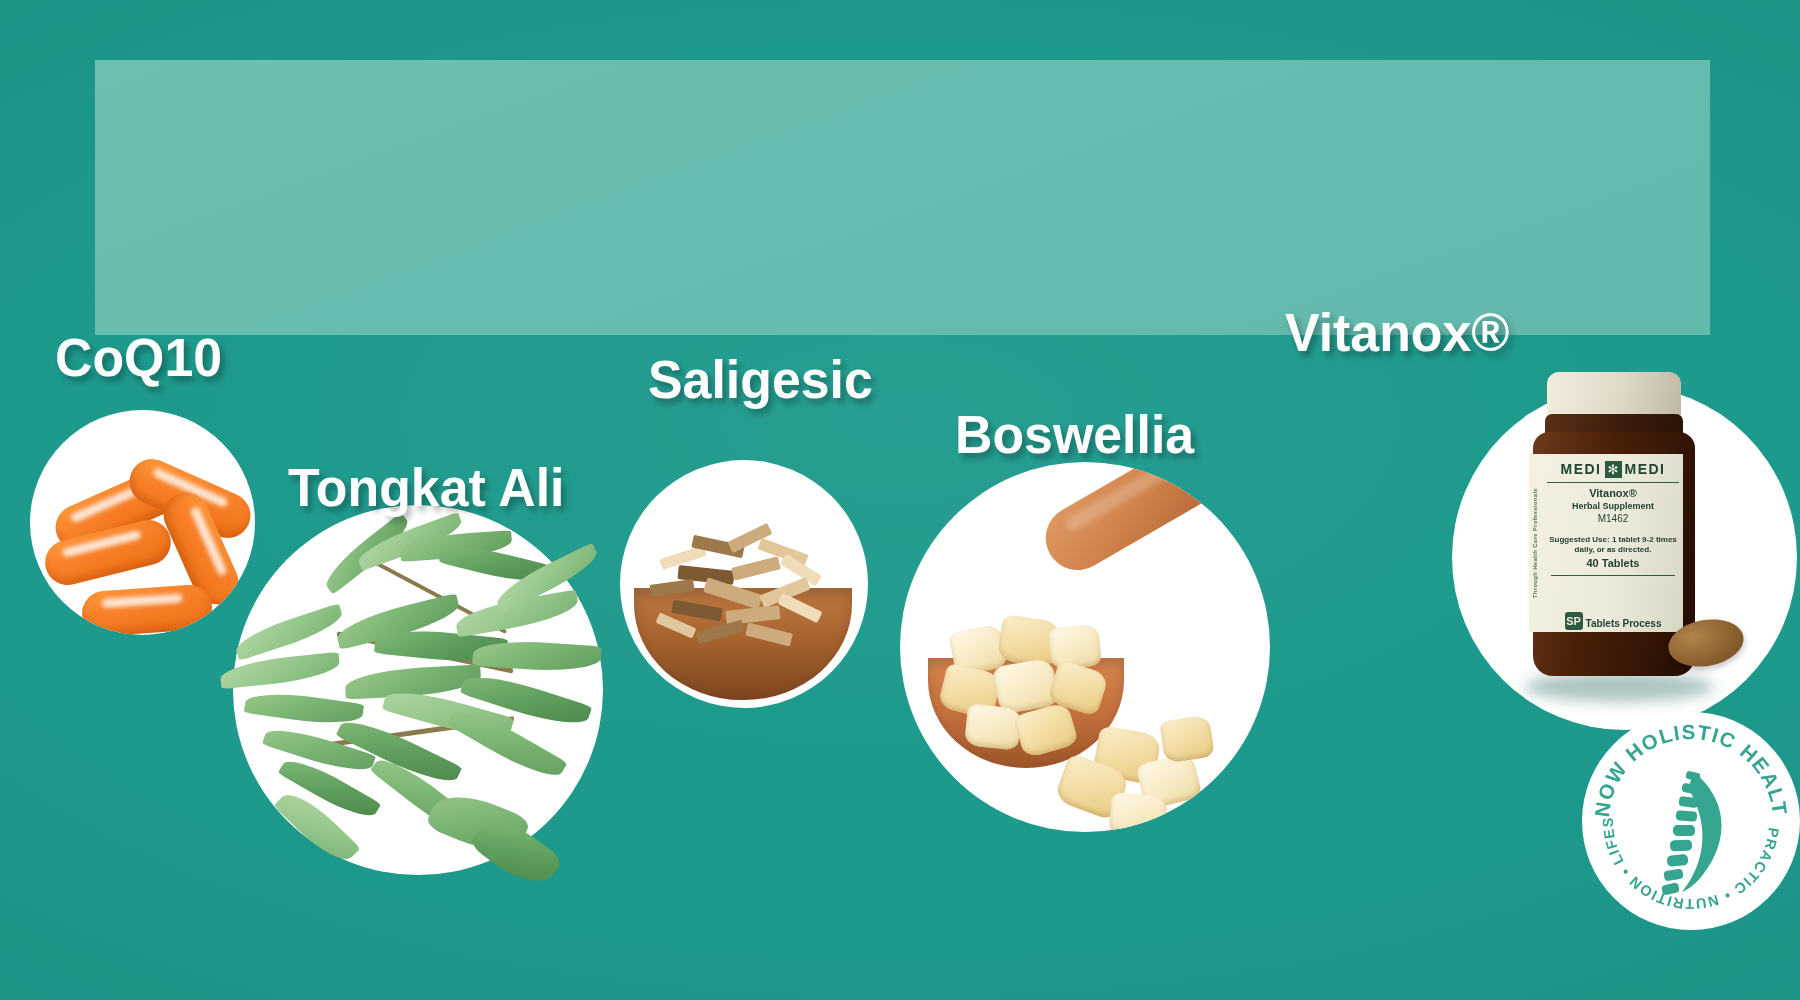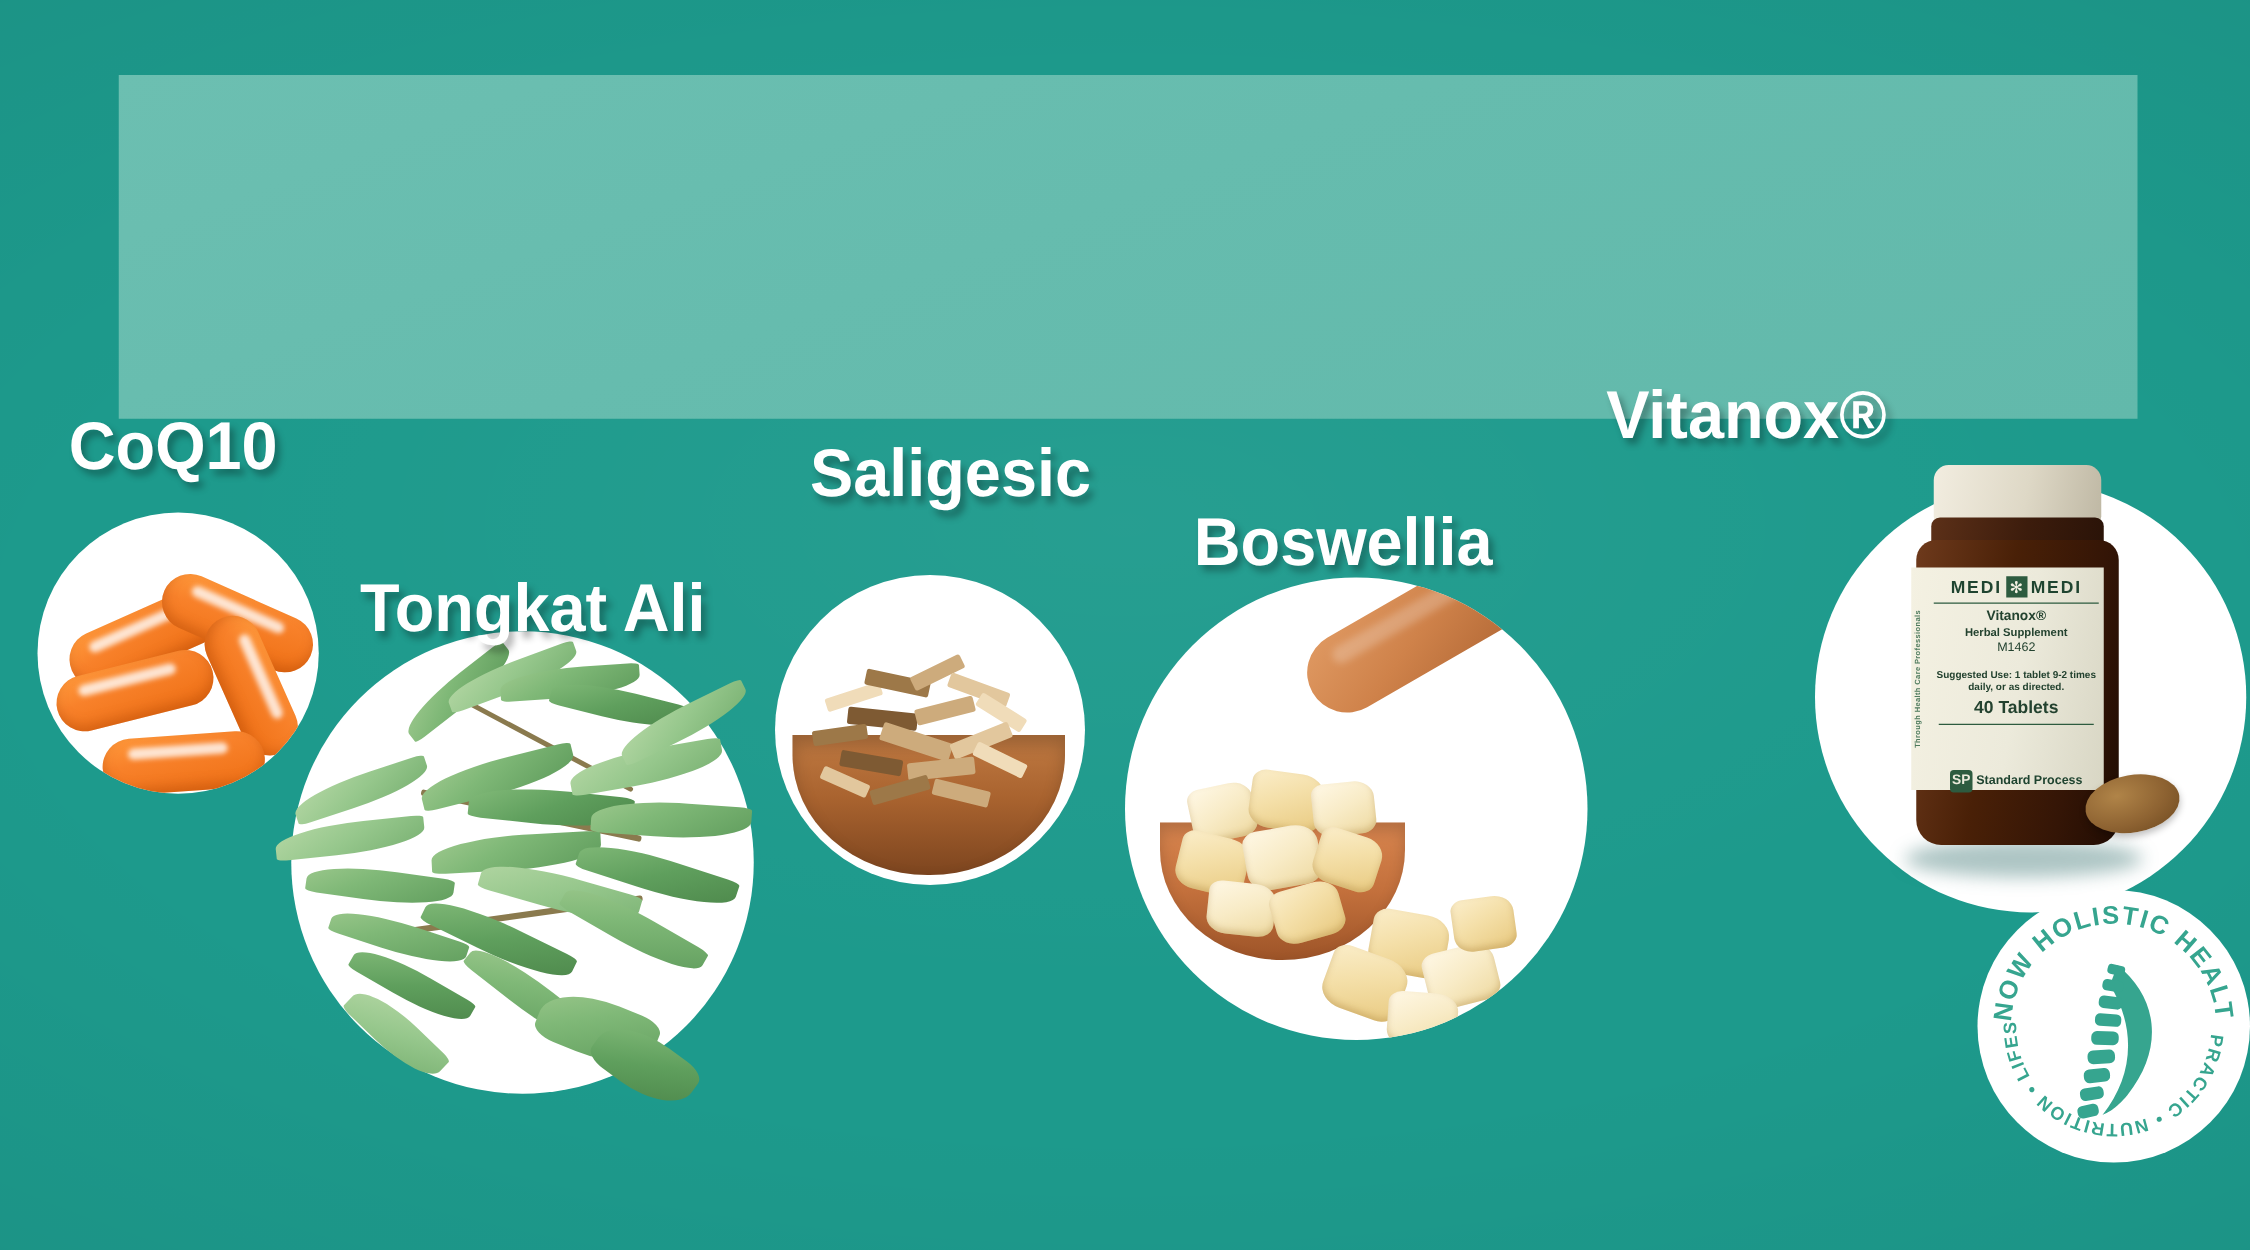"40 Tablets" #label-count { font-size: 14px -> 11px }
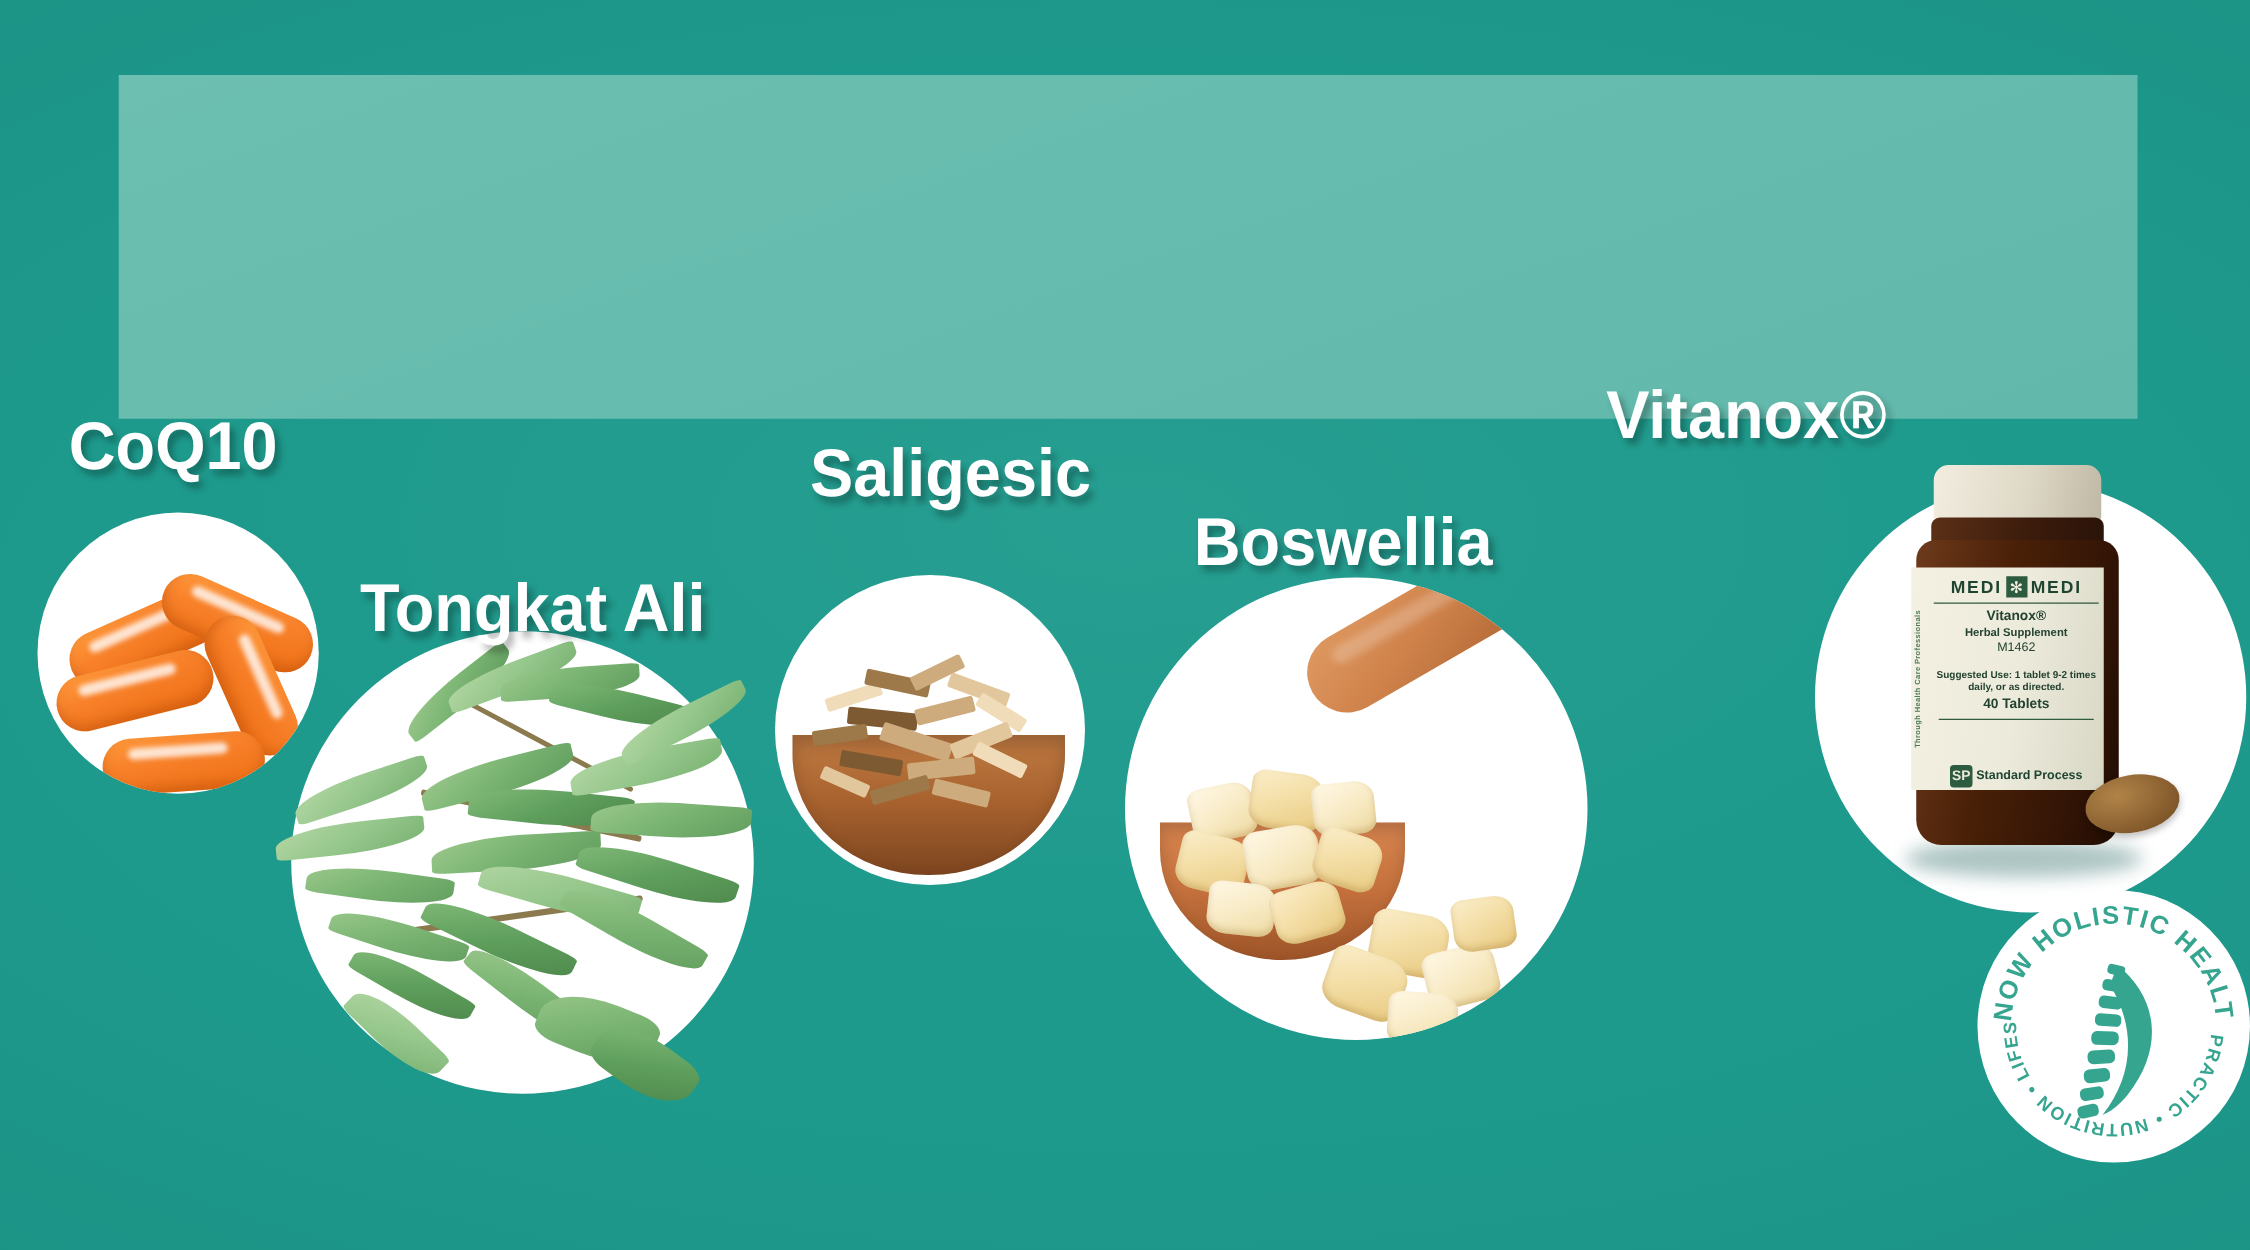"SP" #label-brand { align-items: center -> flex-end }
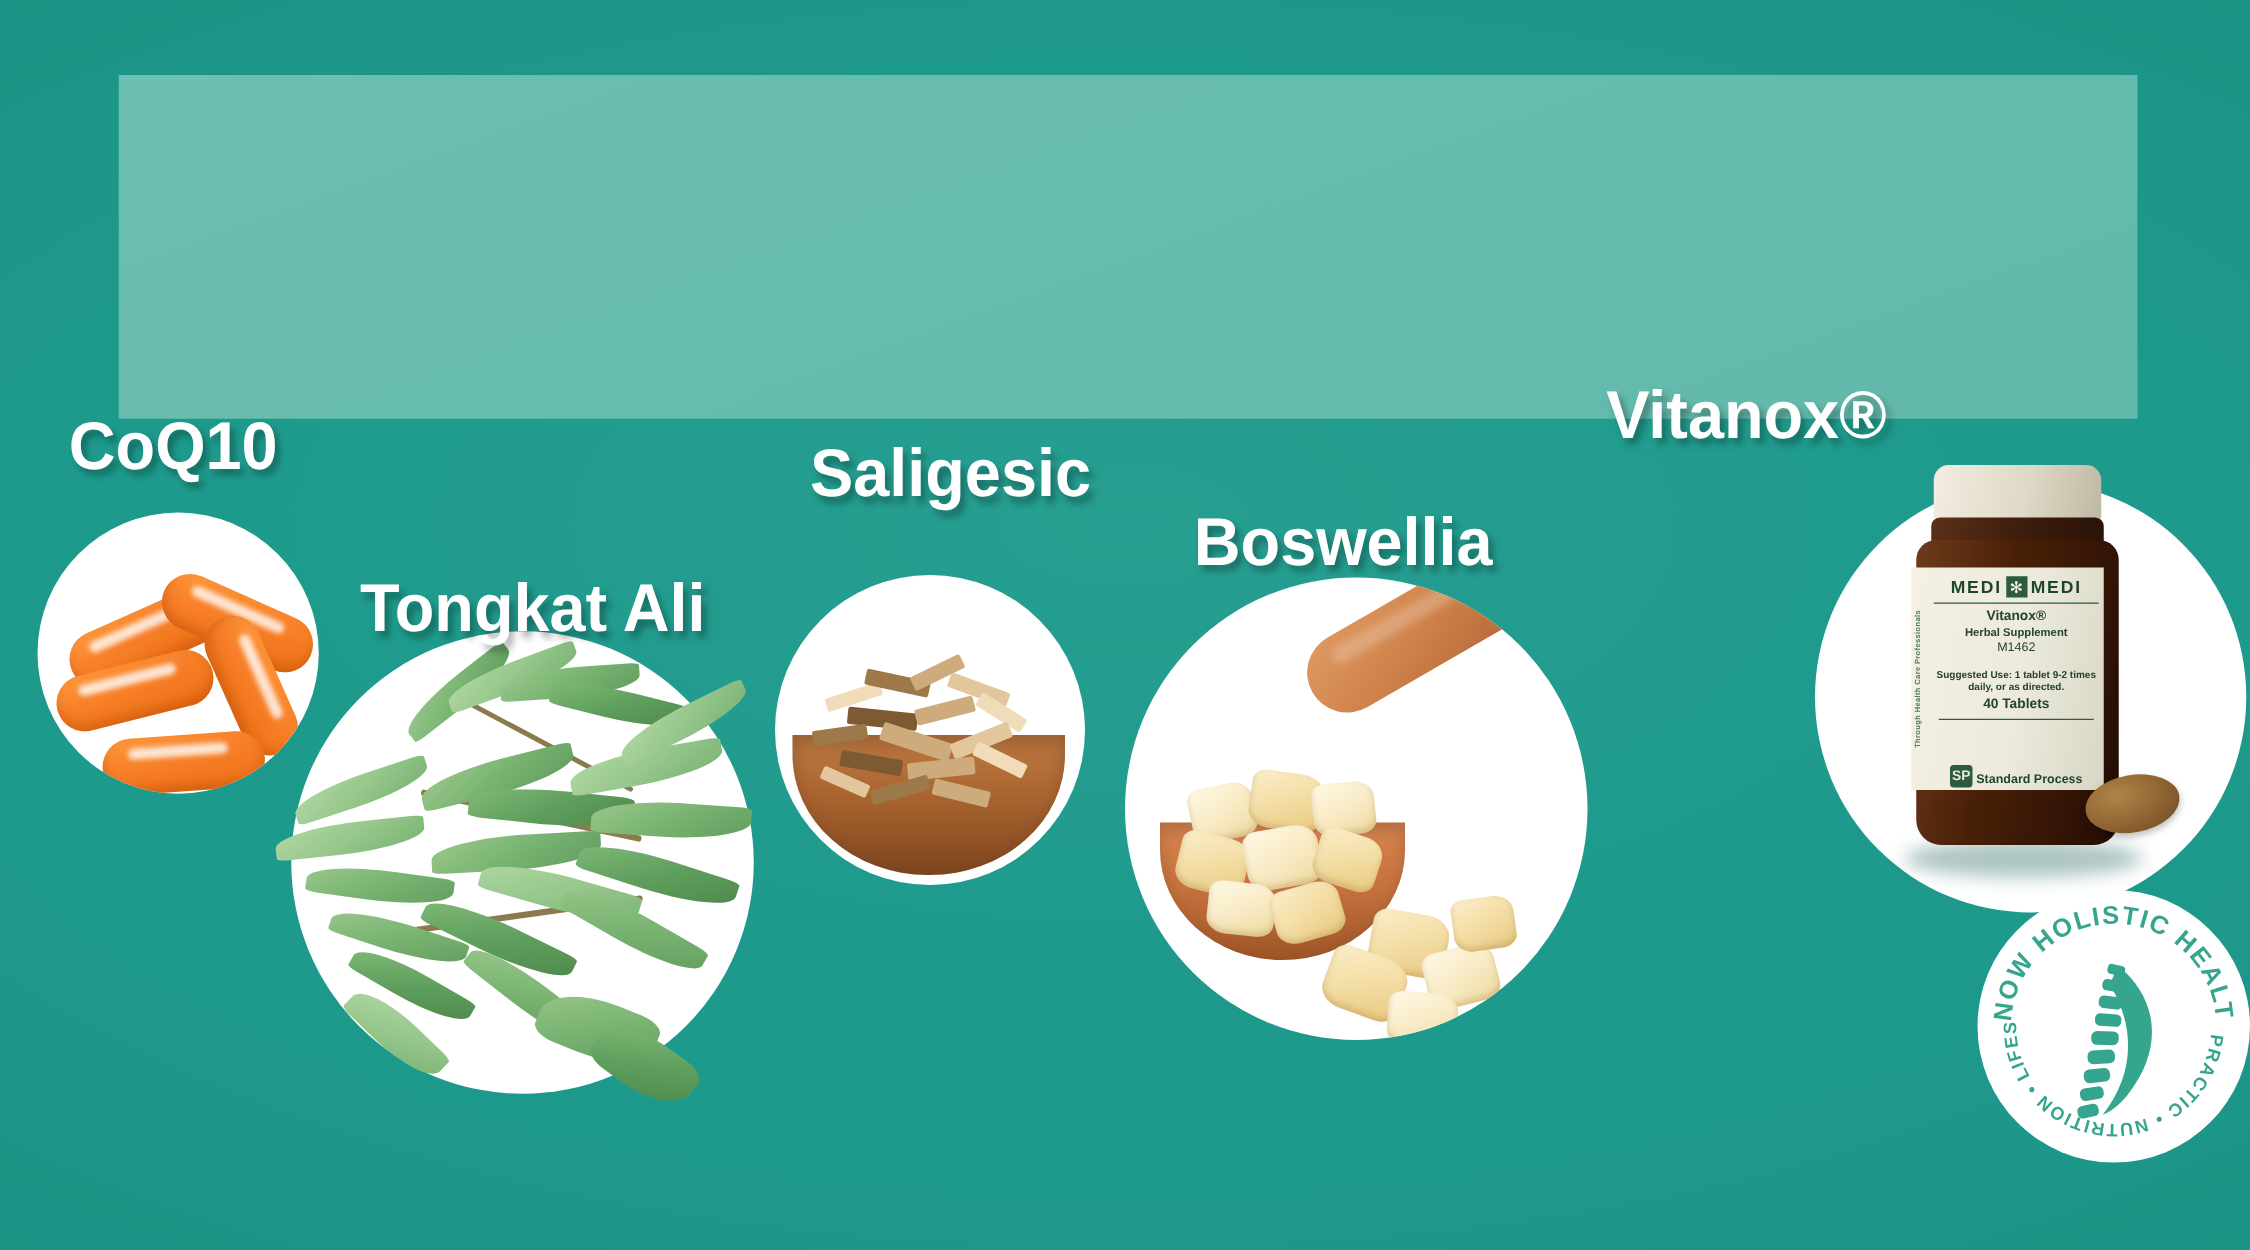"Standard Process" span { text: Standard -> Tablets }
